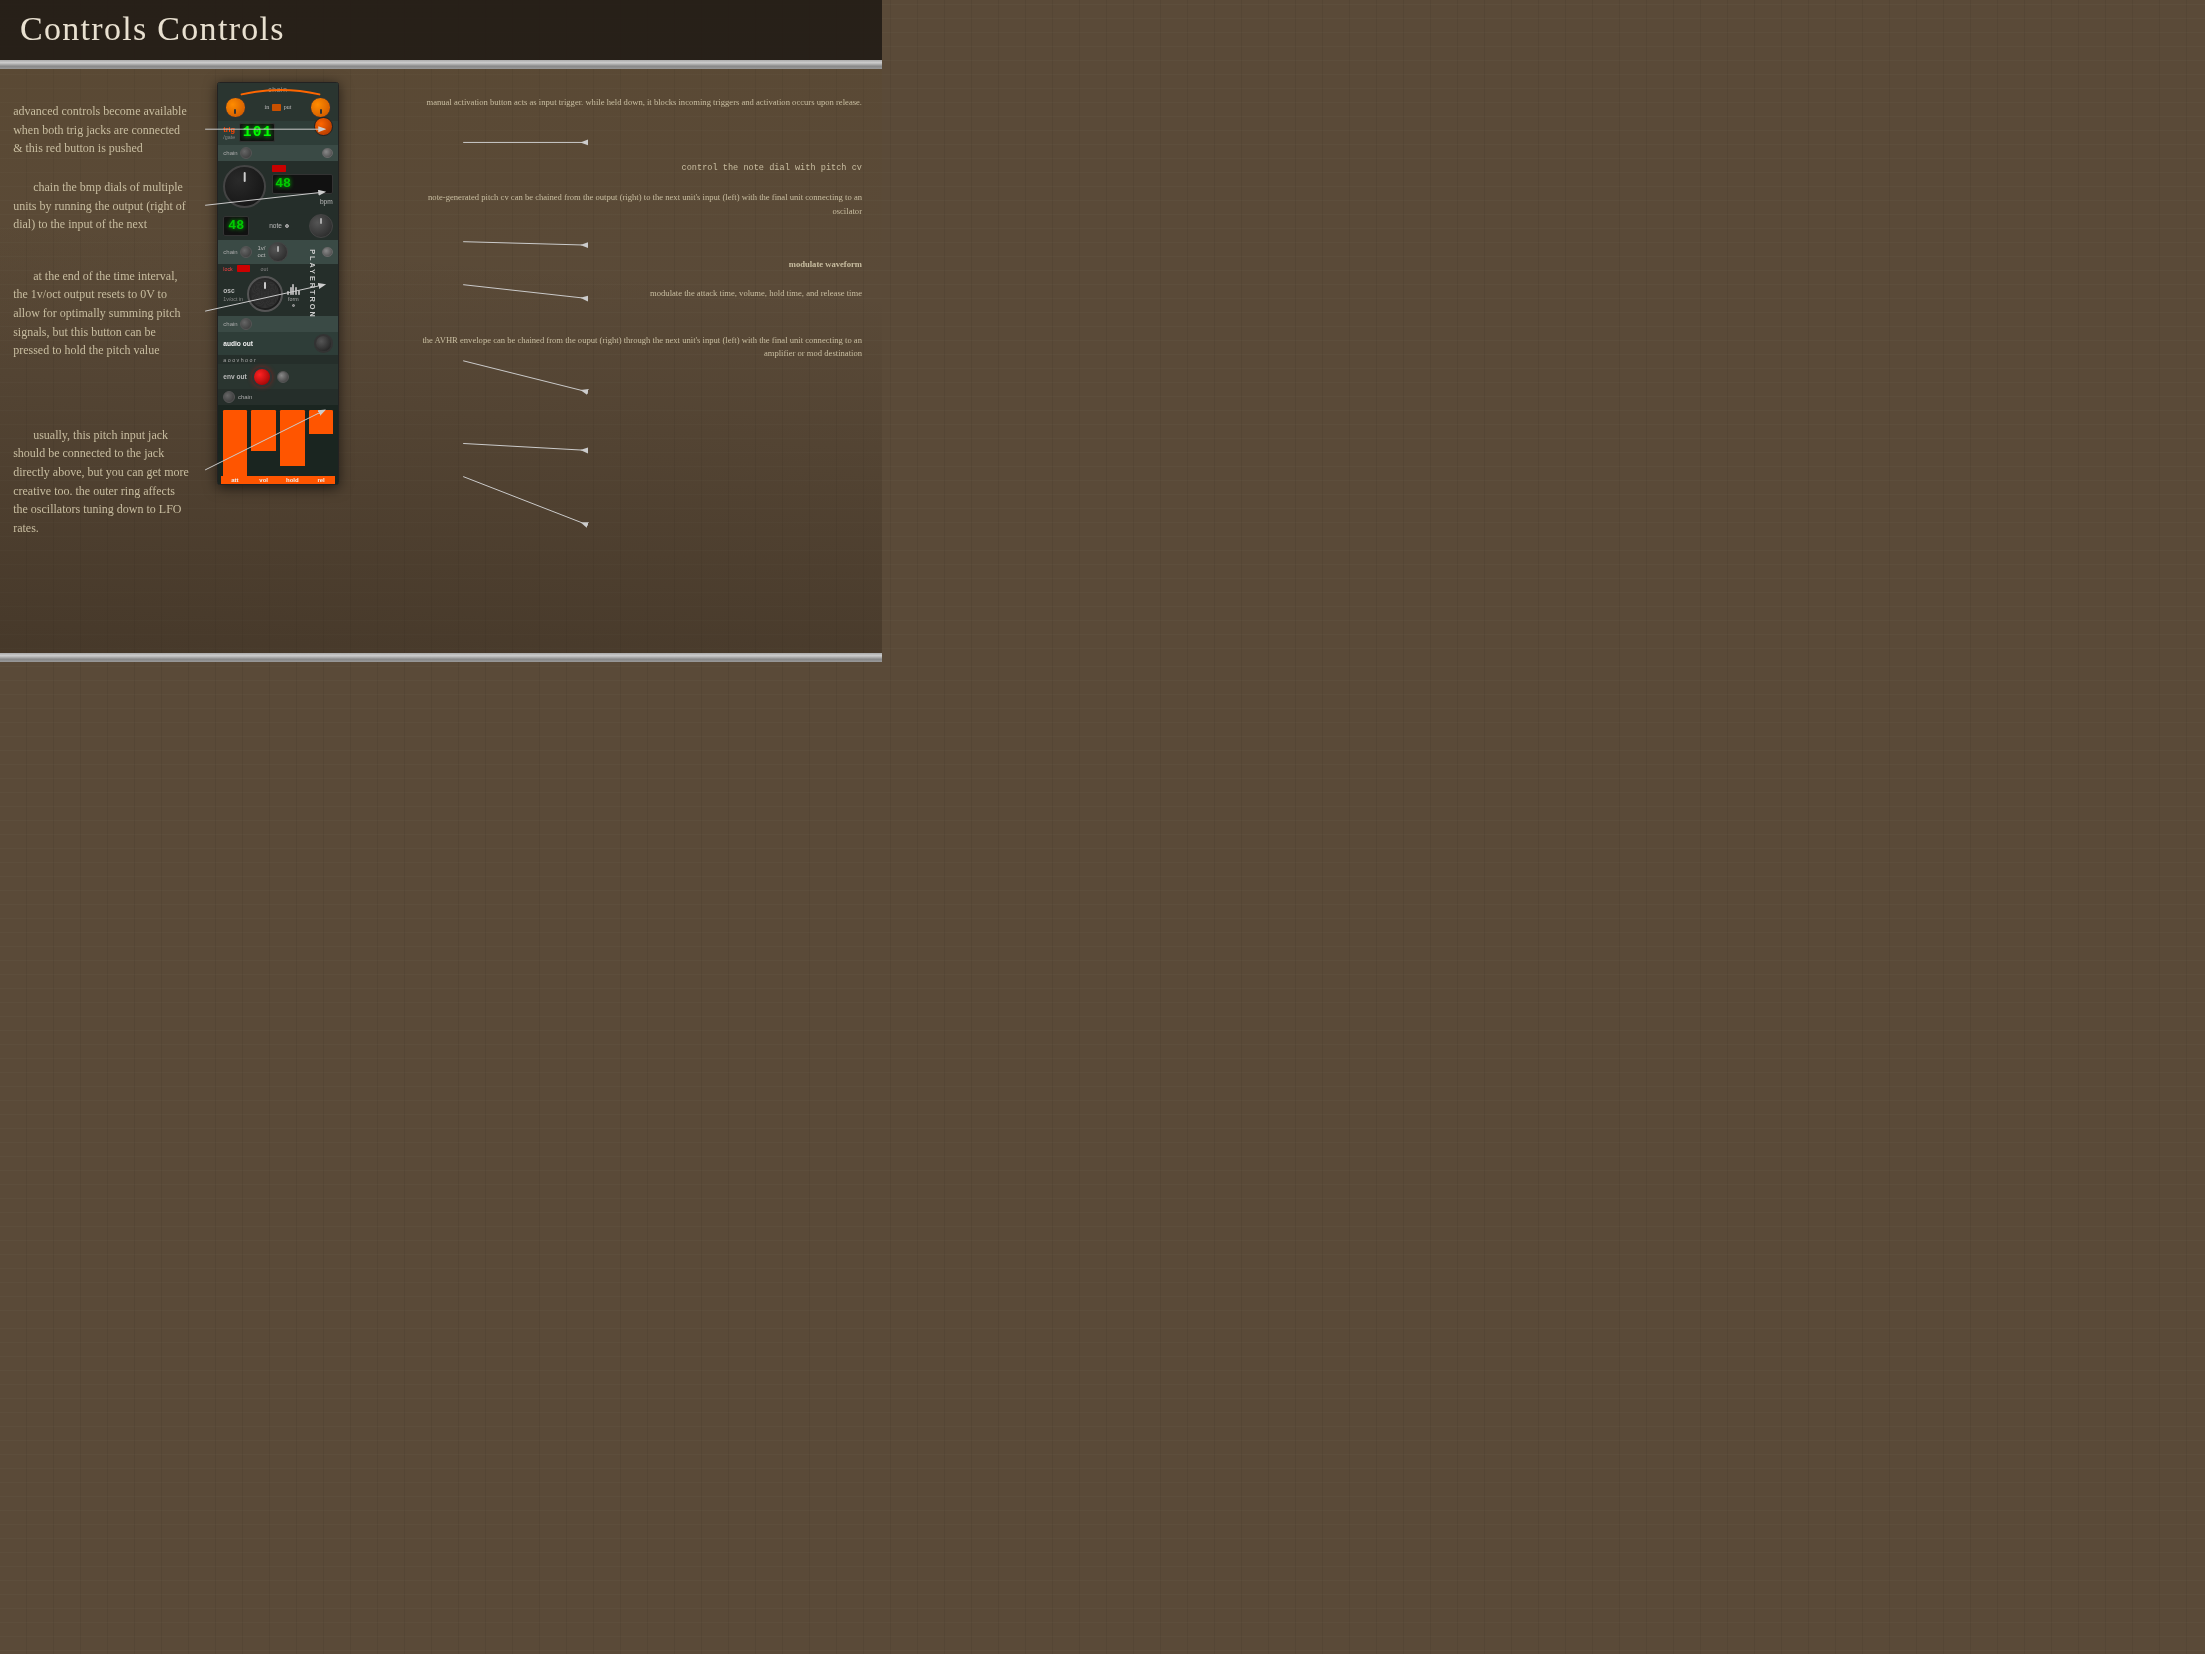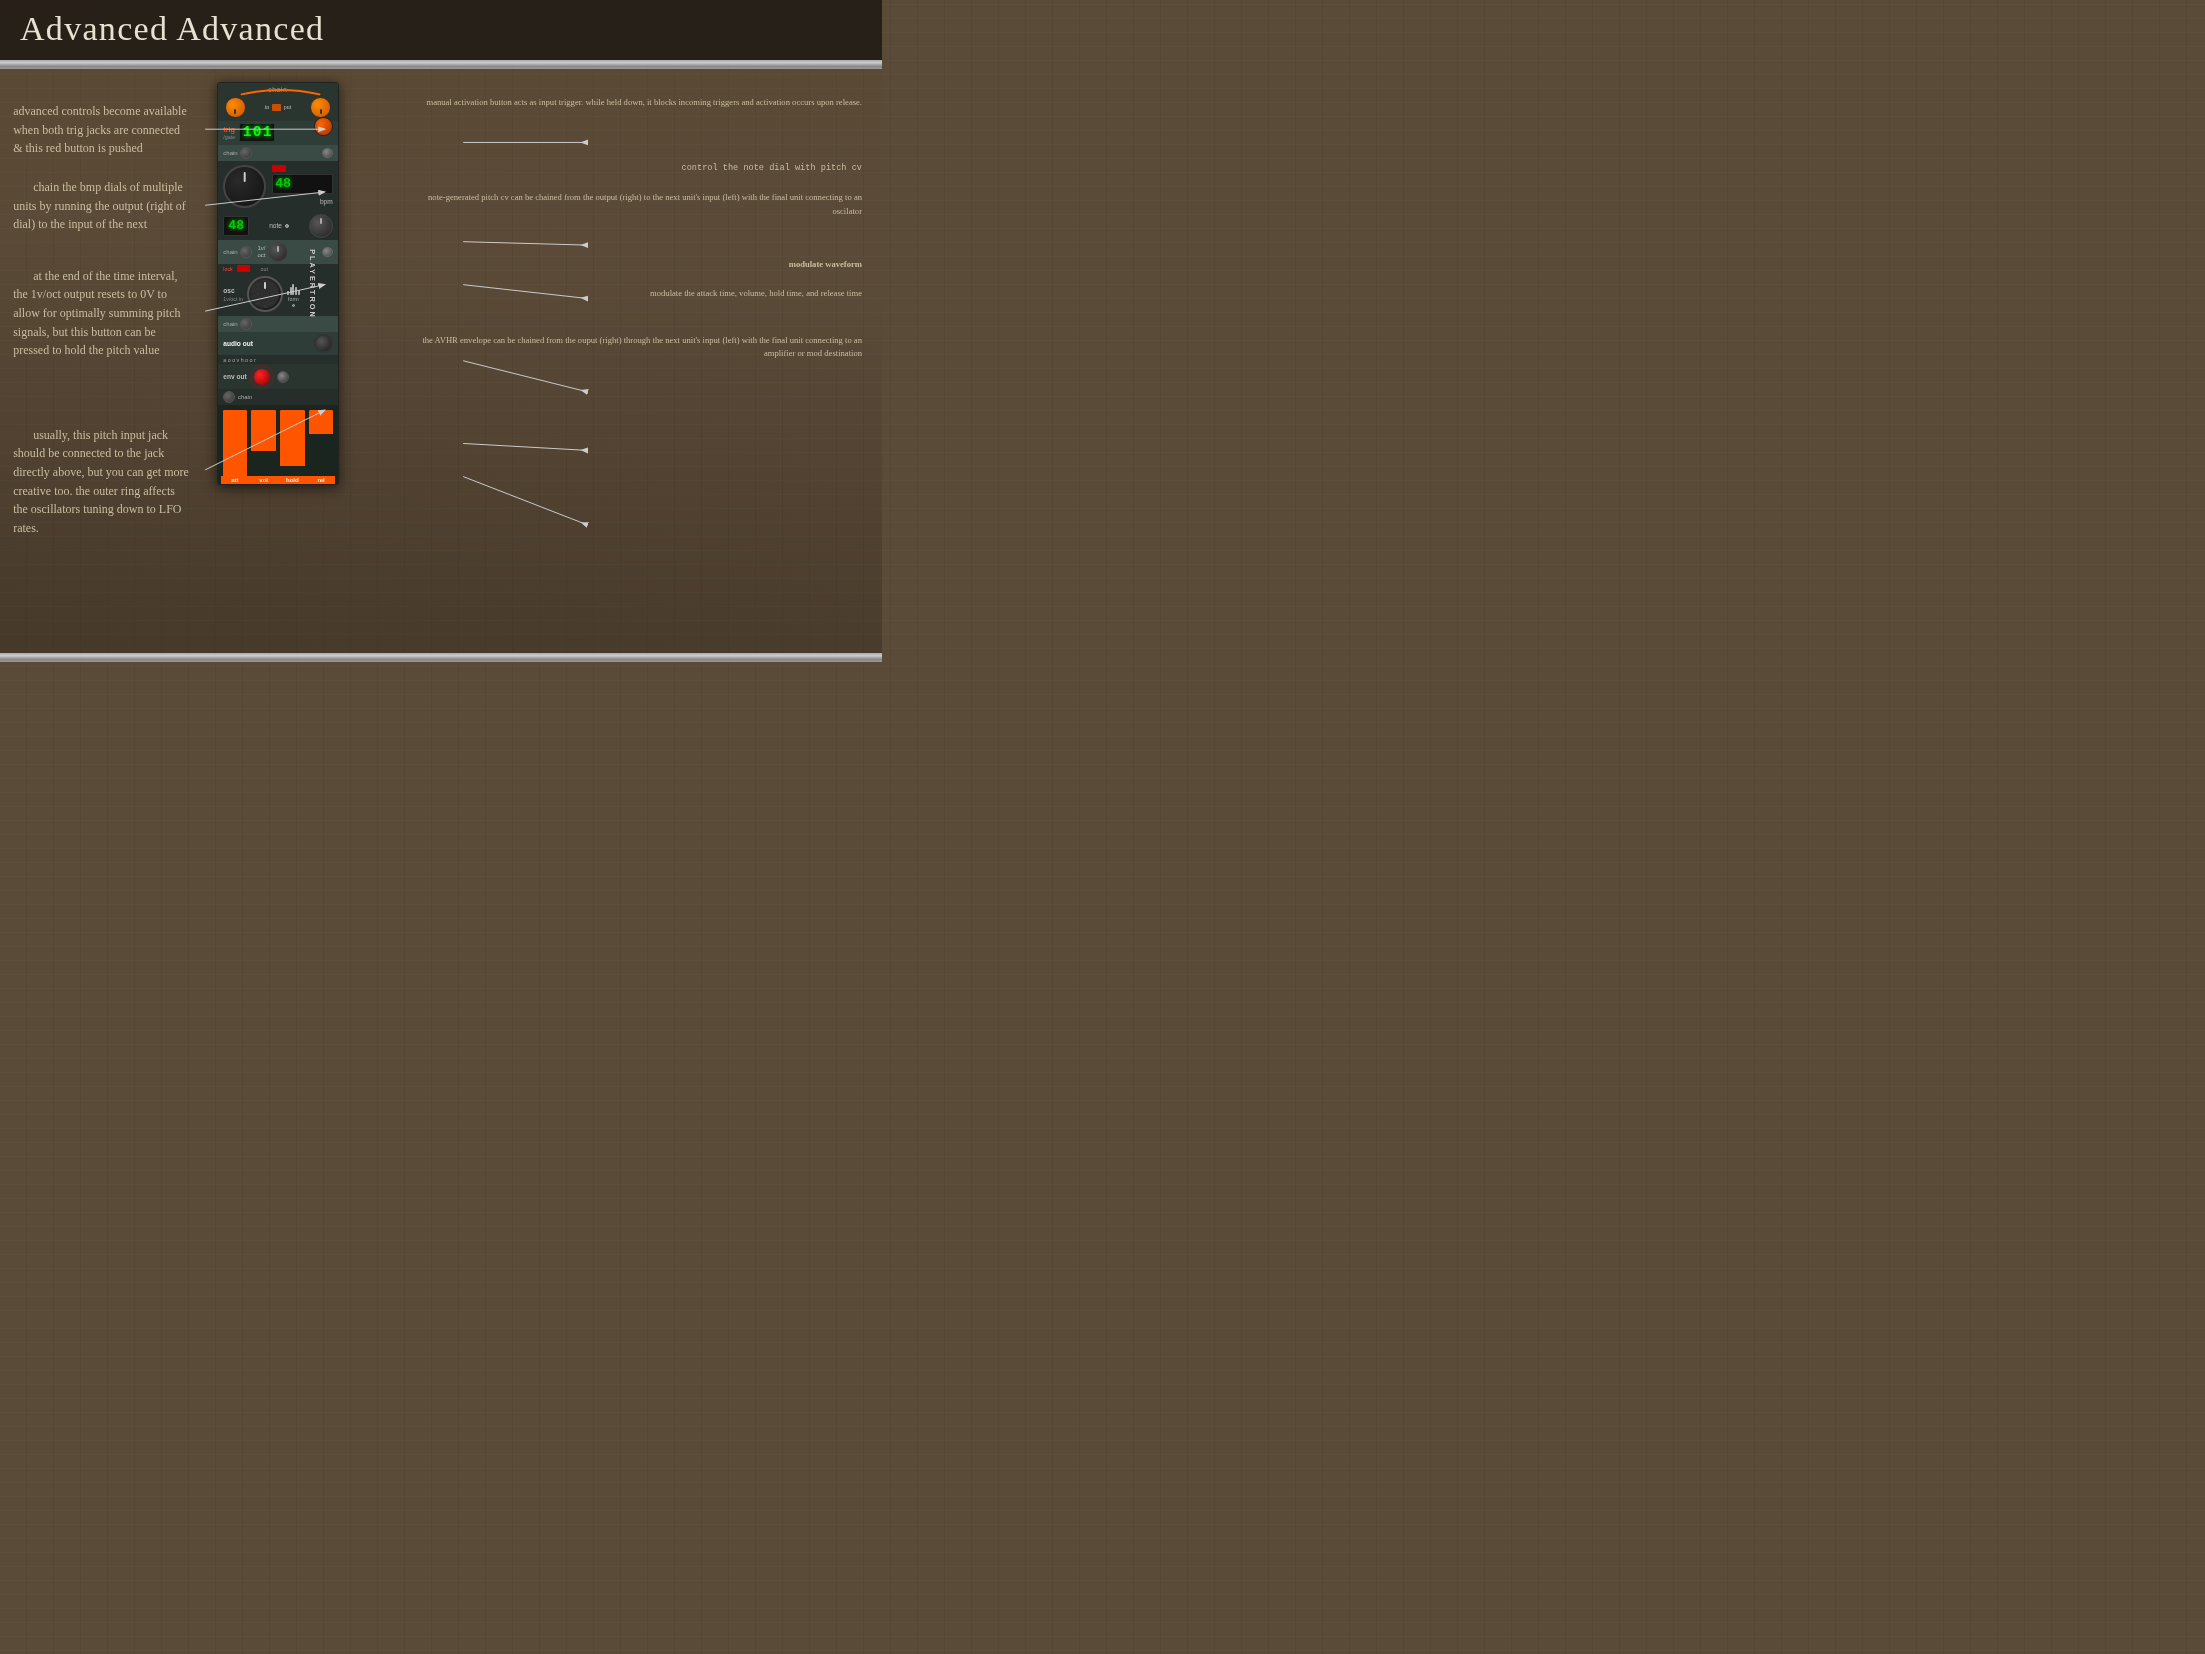"Advanced Advanced" h1.header-title { text: Advanced Advanced -> Controls Controls }
